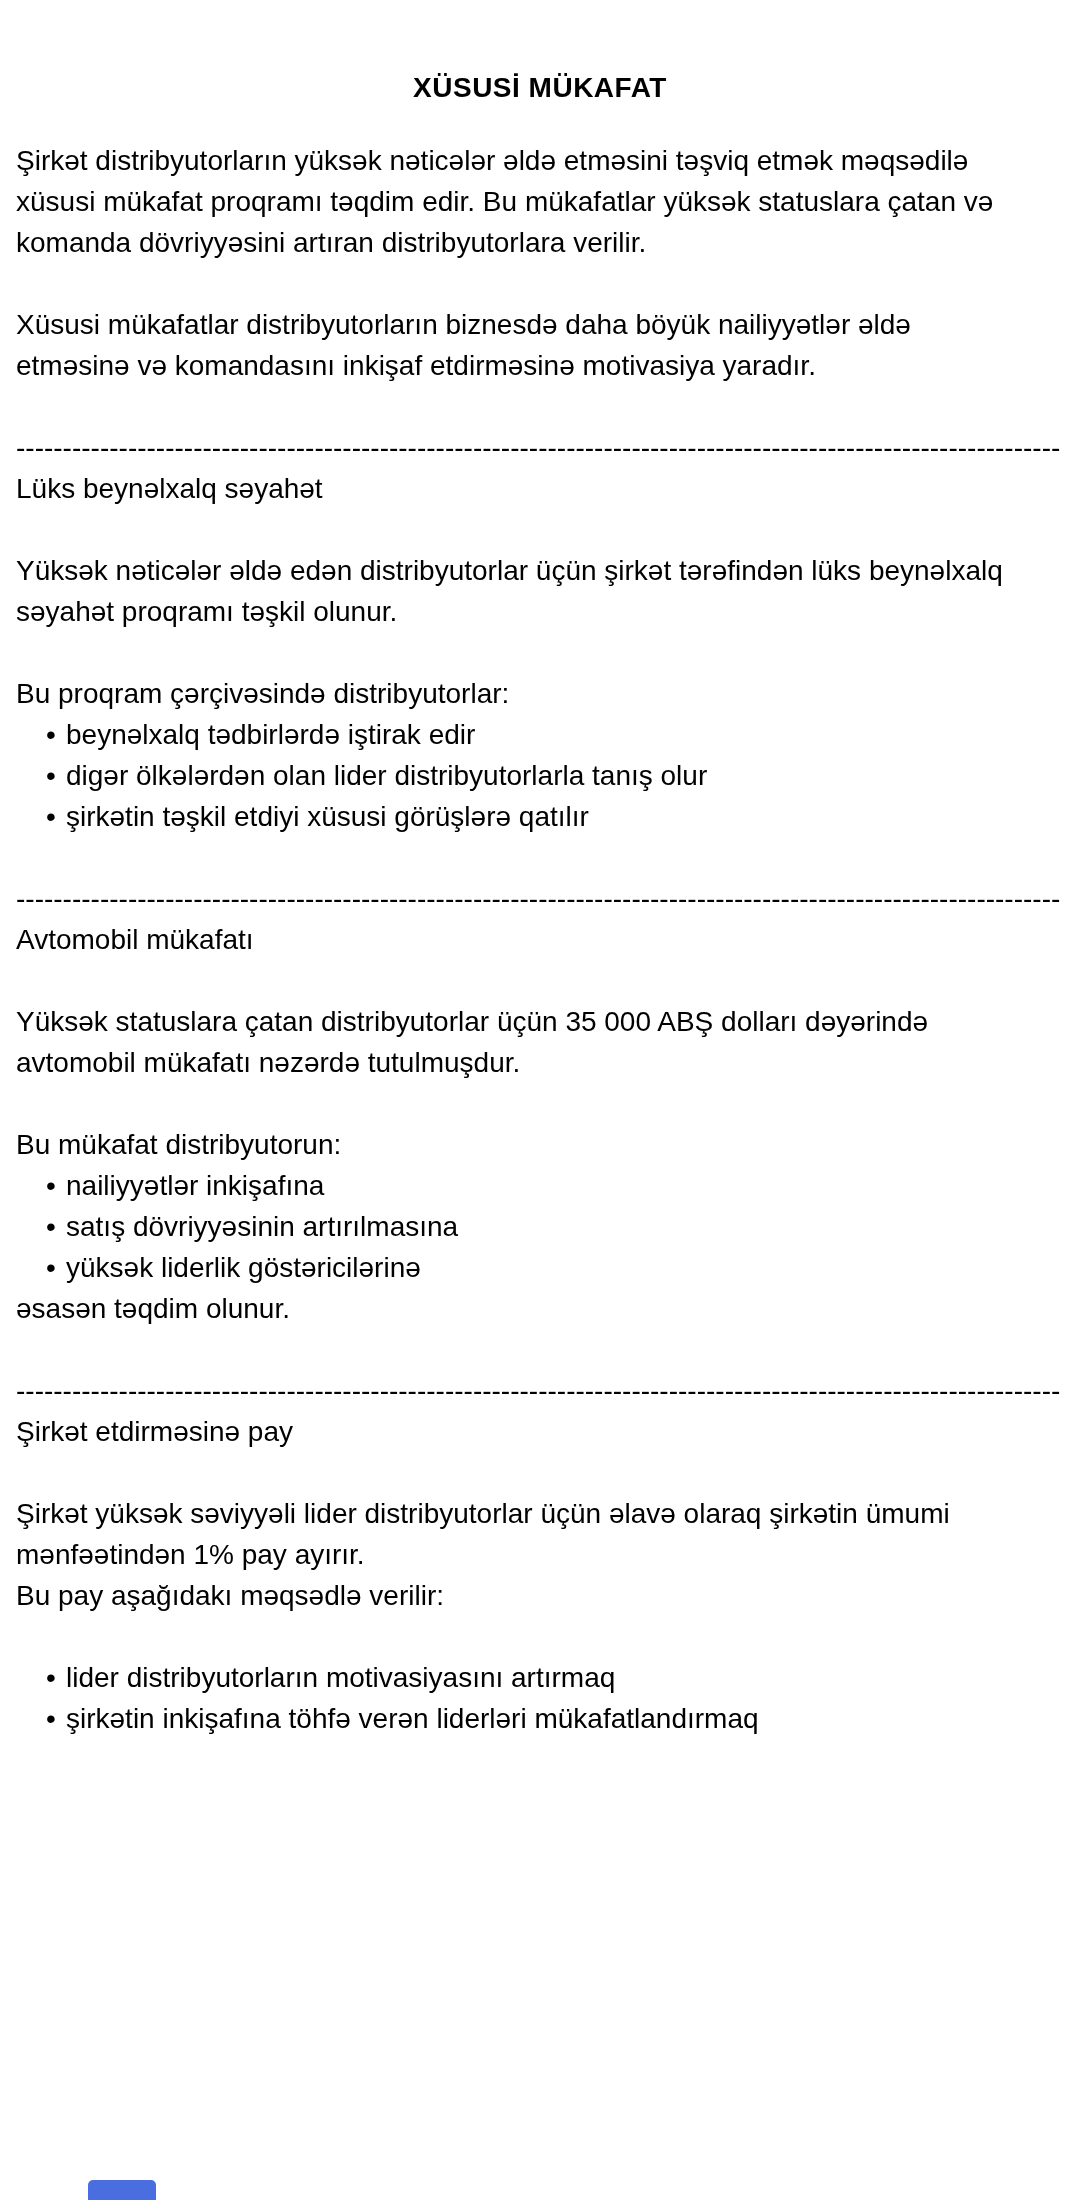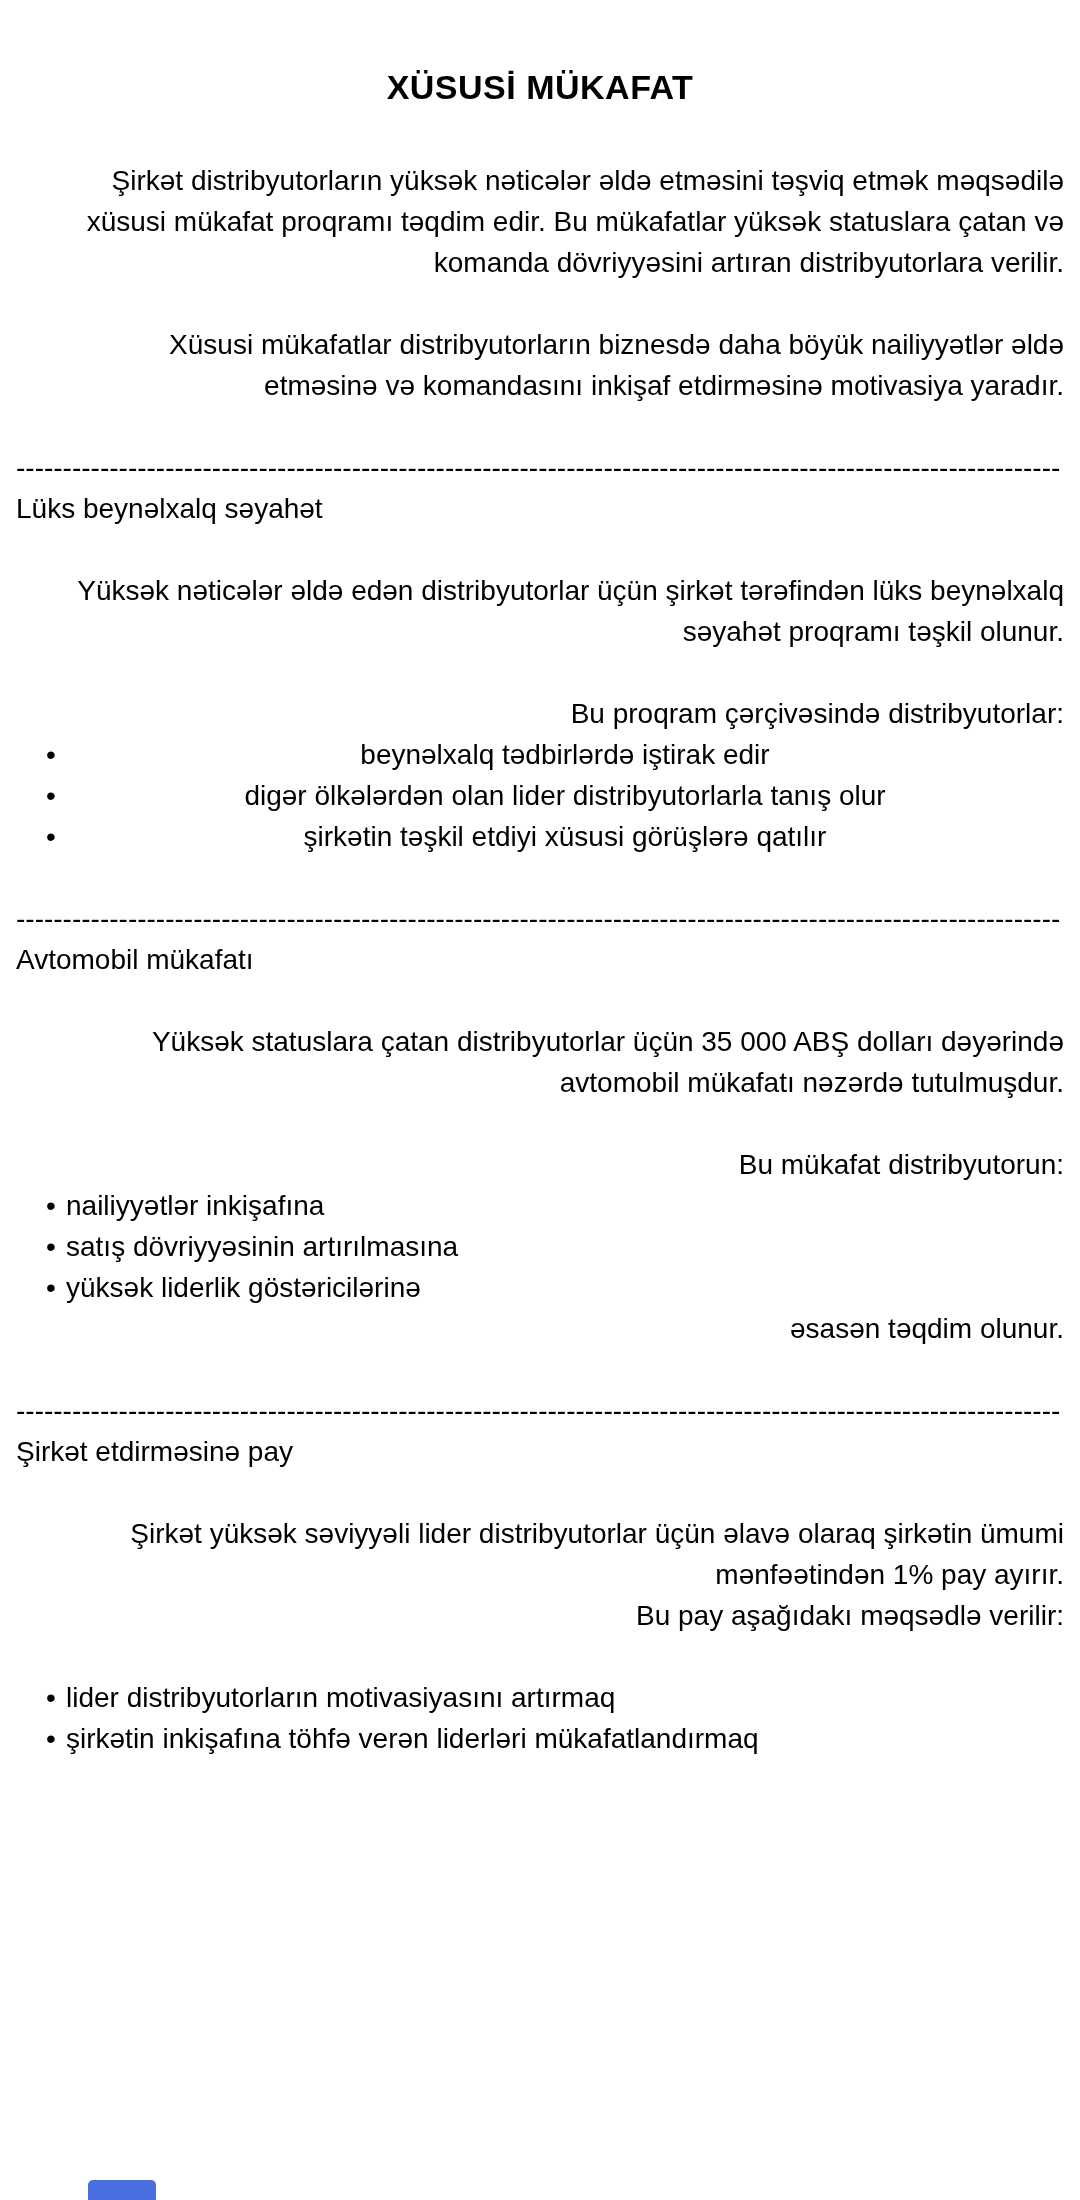"XÜSUSİ MÜKAFAT" .doc-title { font-size: 34px -> 28px; margin: 0 0 52px 0 -> 0 0 32px 0 }
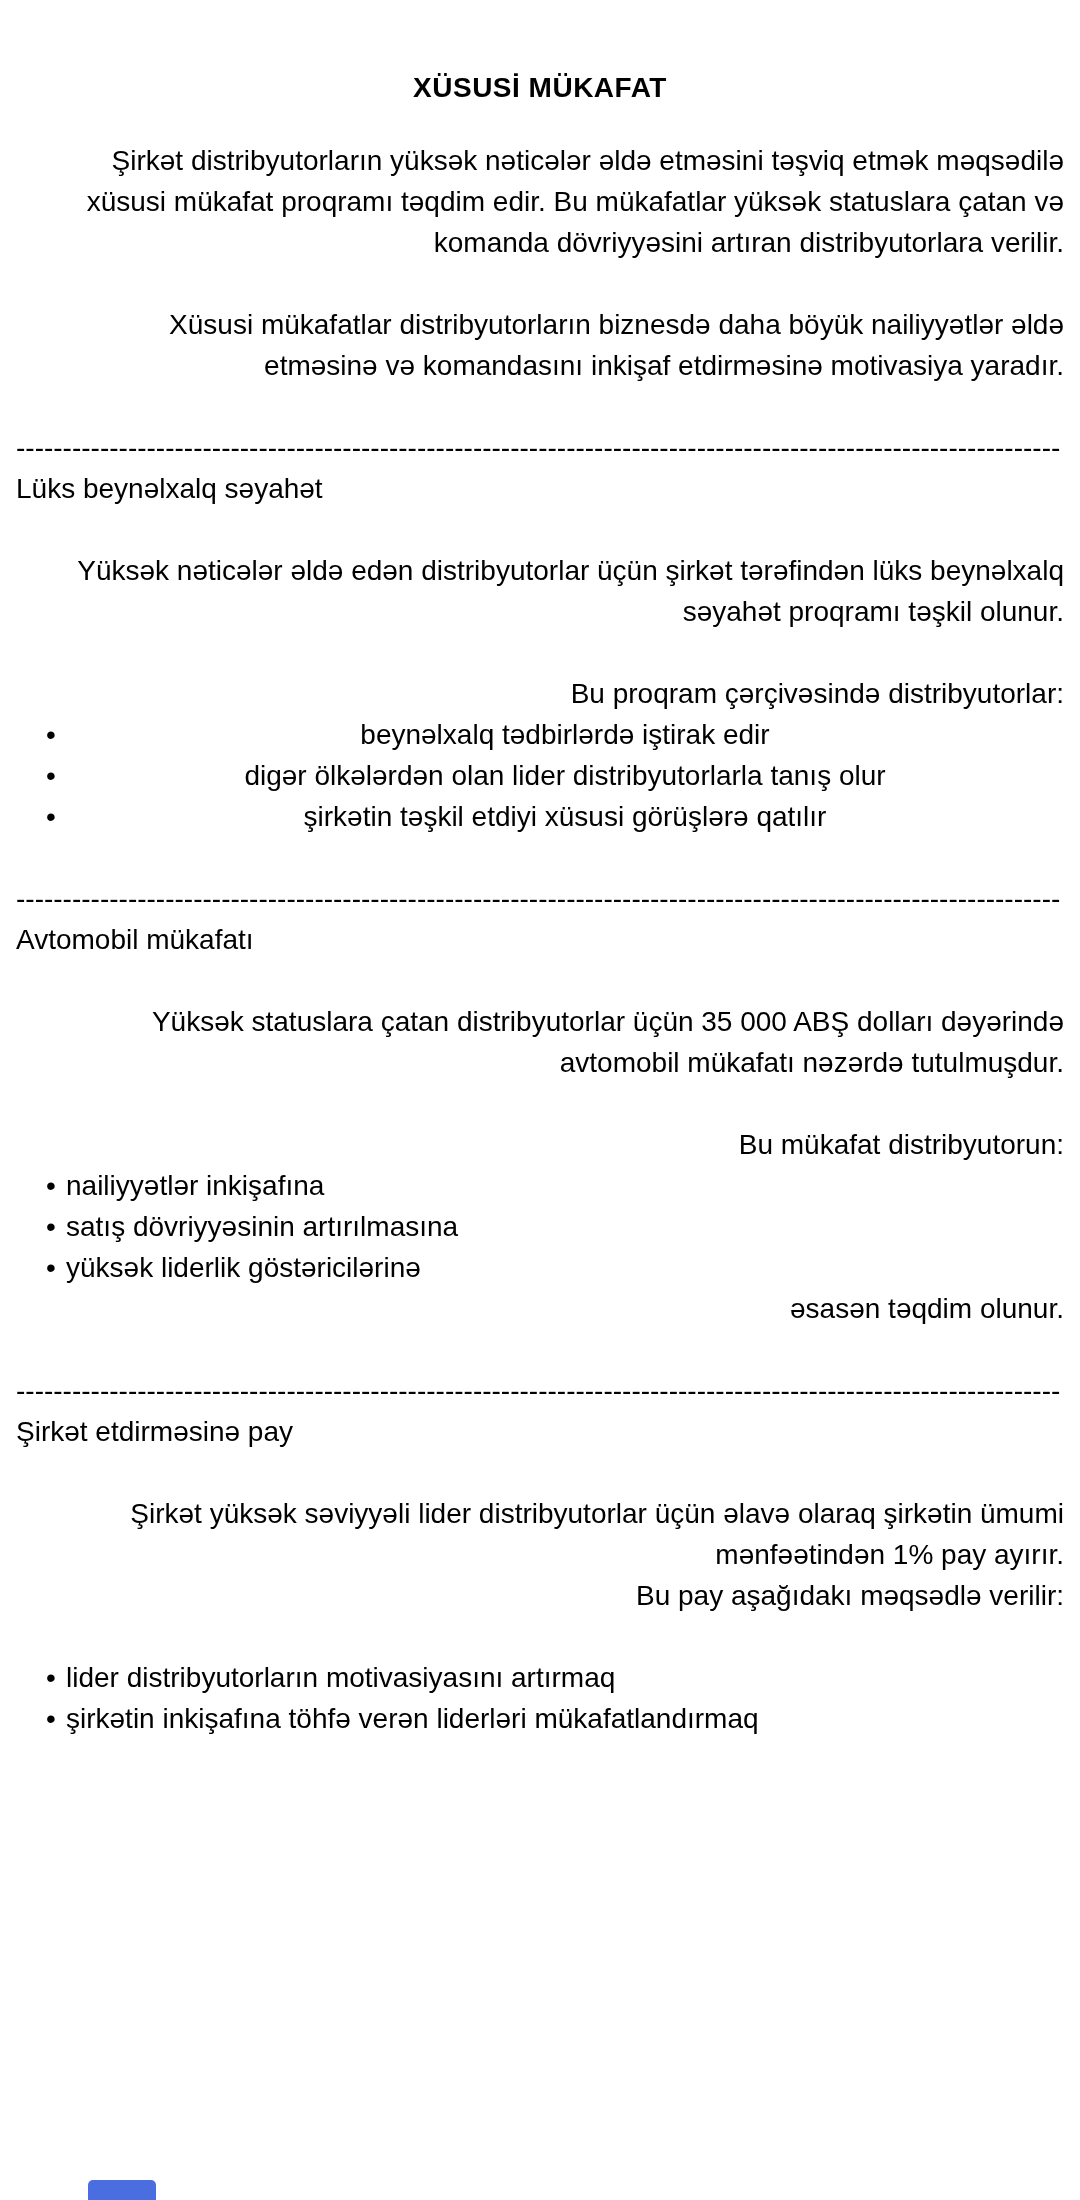"Şirkət distribyutorların yüksək" .para { text-align: right -> none }
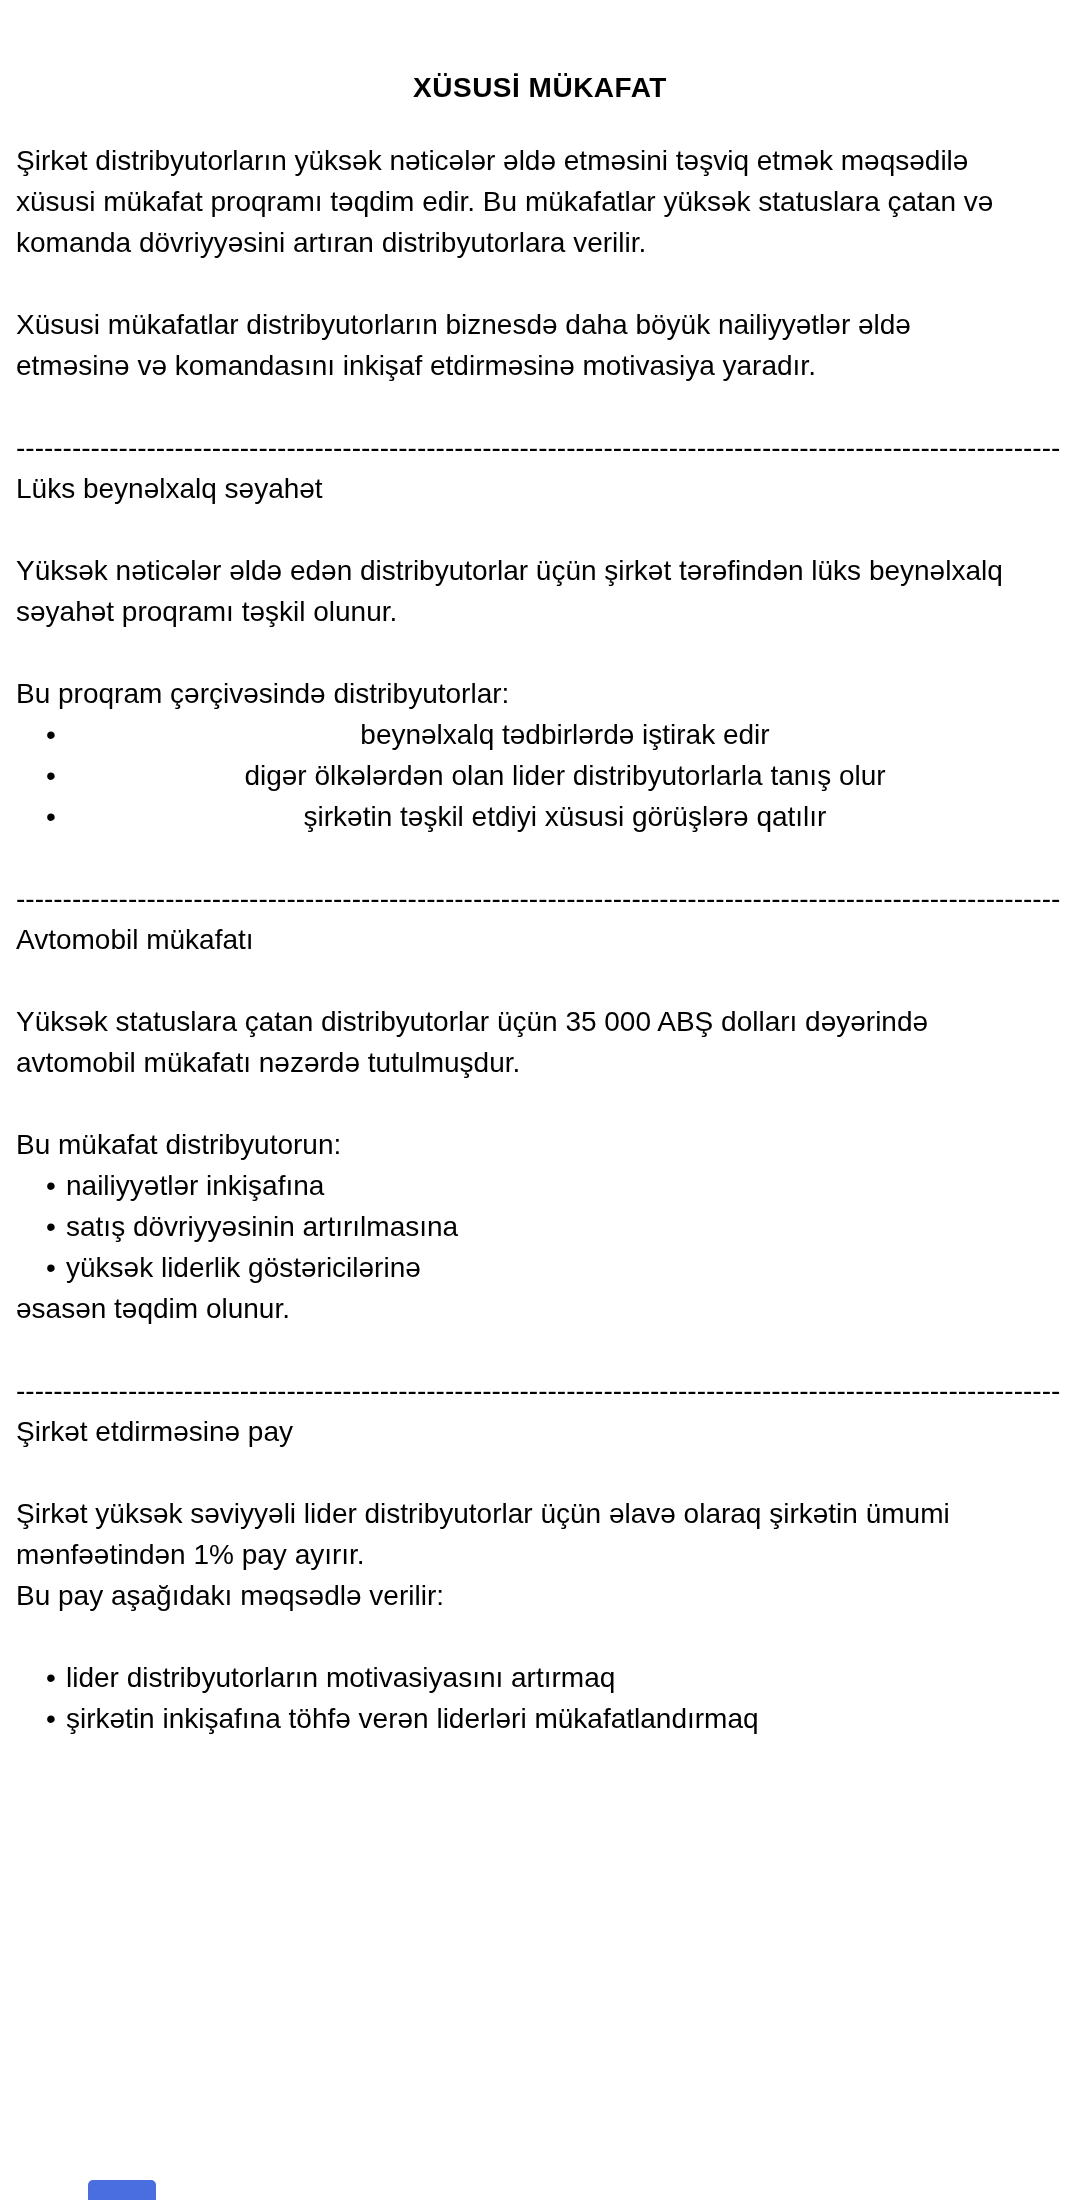"beynəlxalq tədbirlərdə iştirak edir" ul.bullets.mb { text-align: center -> none }
